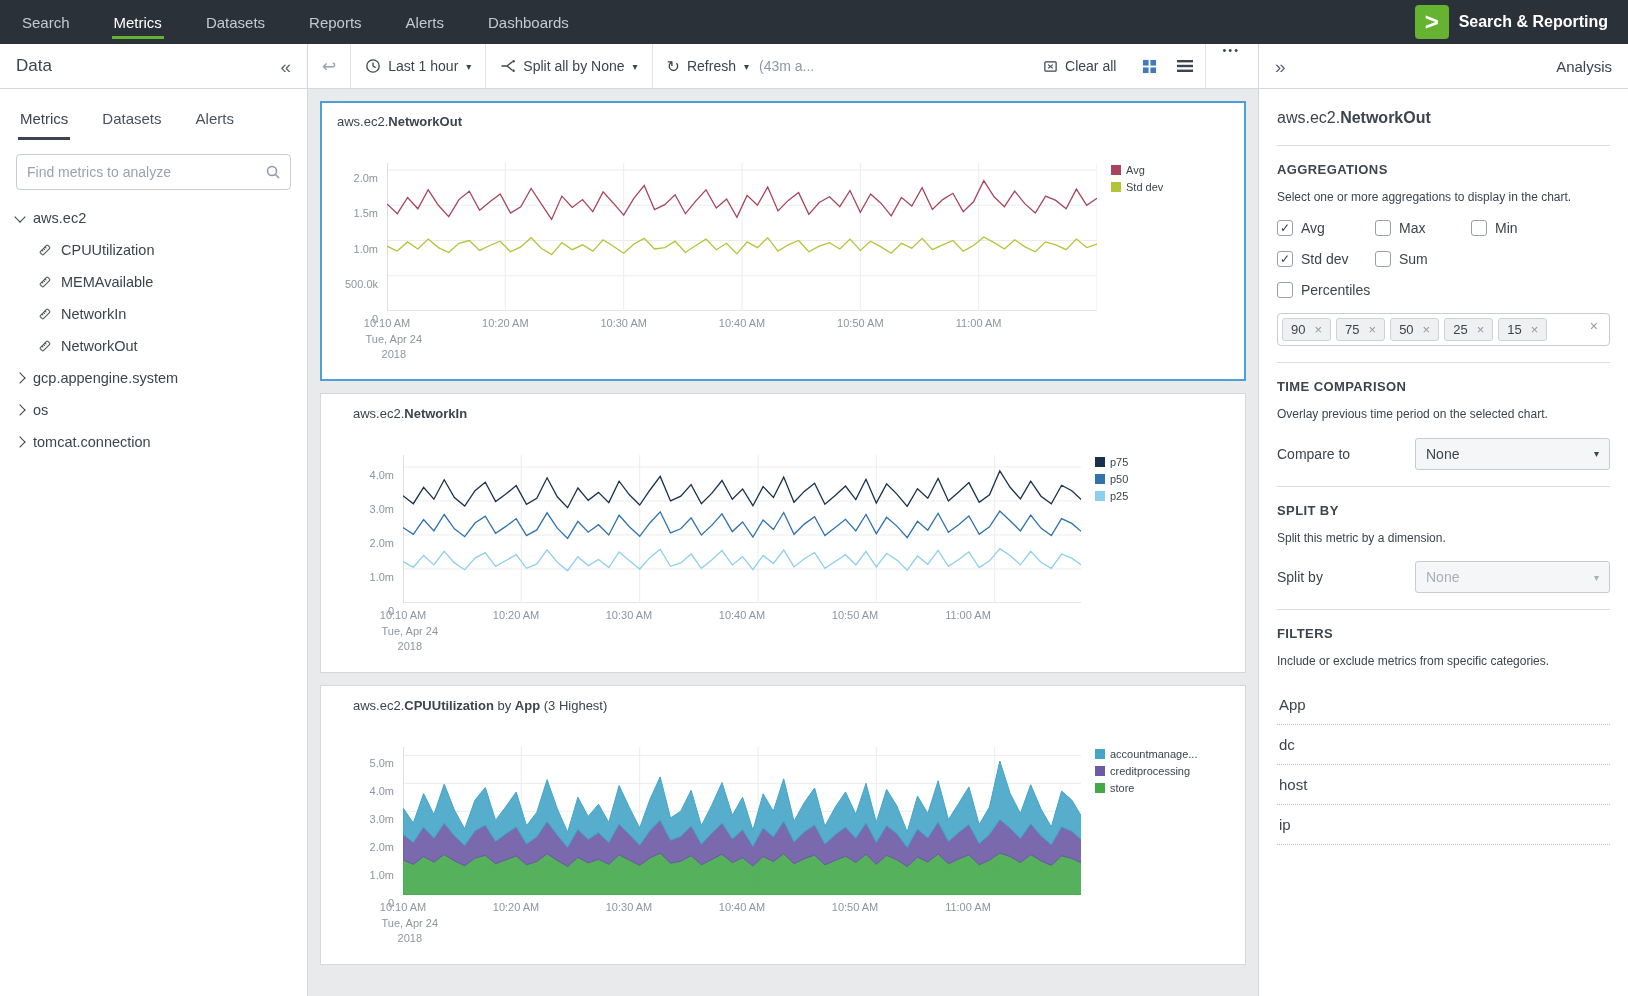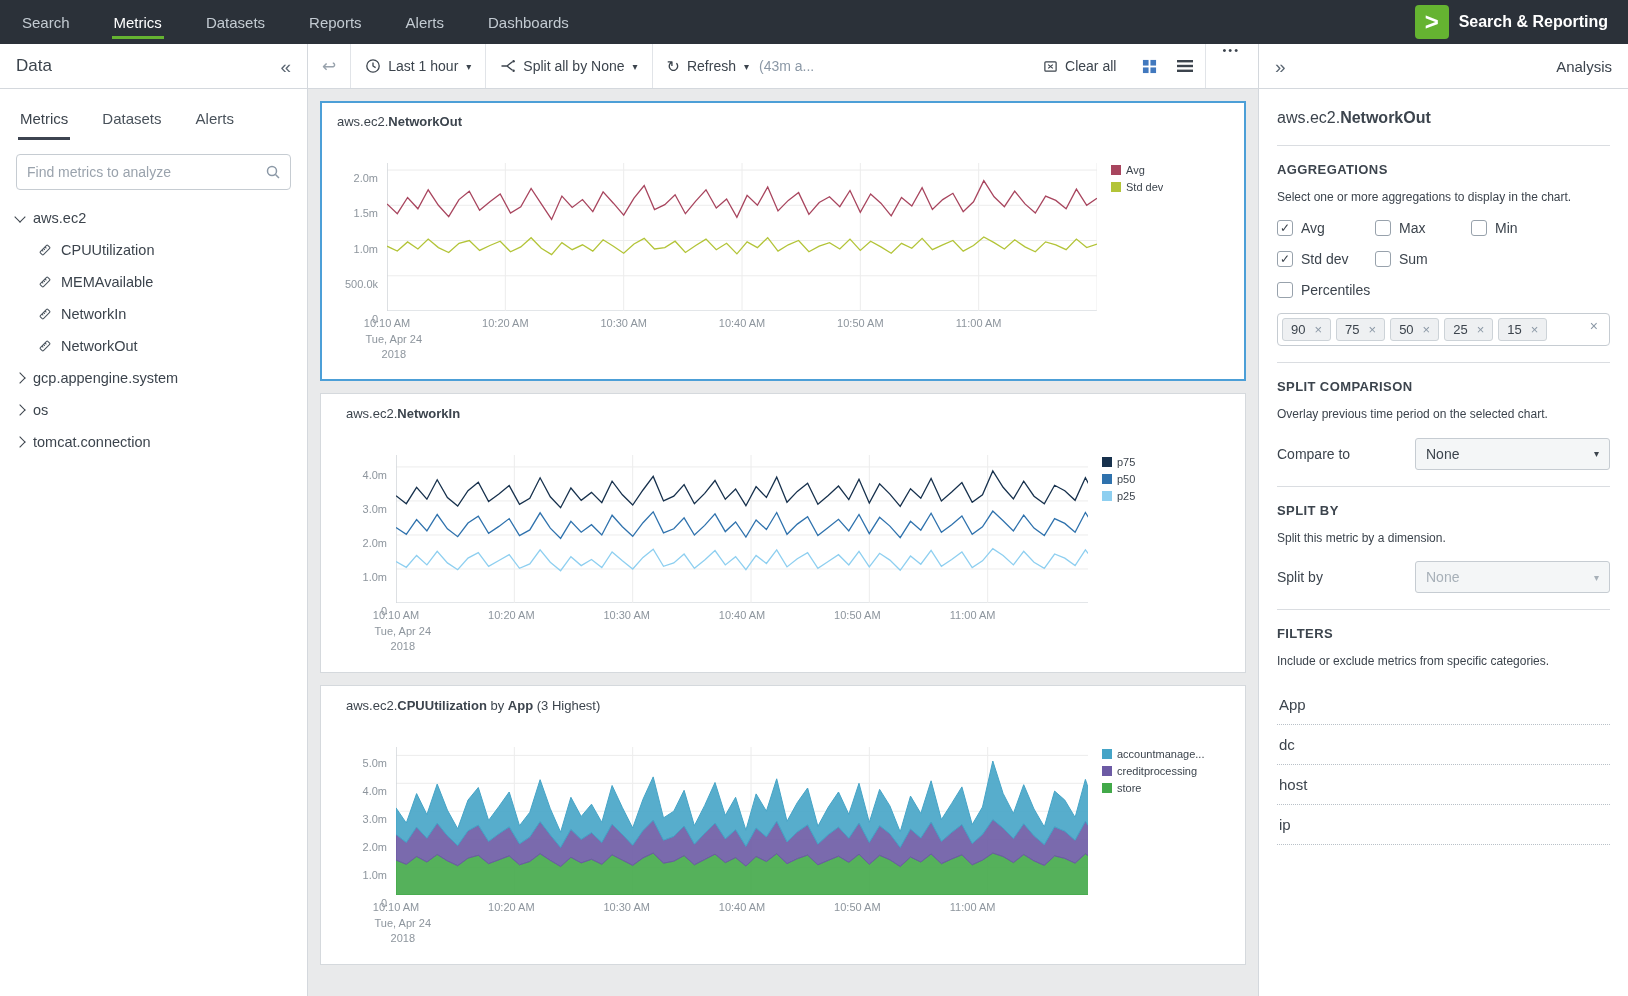"SPLIT COMPARISON" div.sec-heading { text: SPLIT -> TIME }
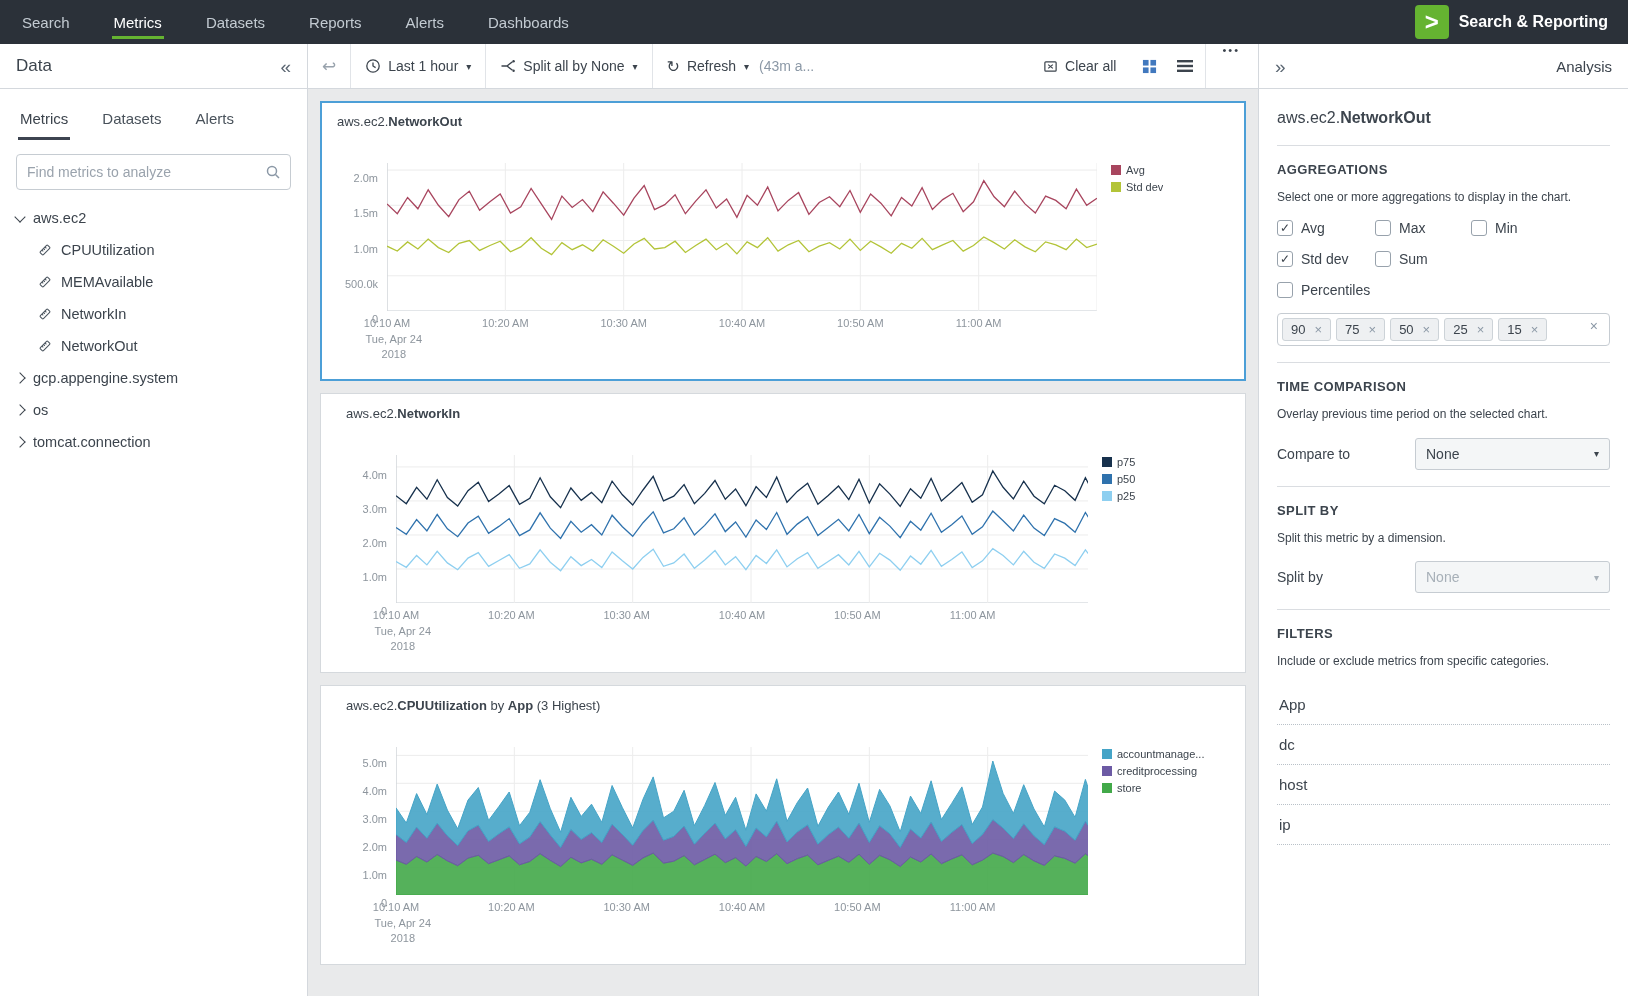"aws.ec2.NetworkIn" .chart-card { padding: 12px 25px -> 12px 32px }
